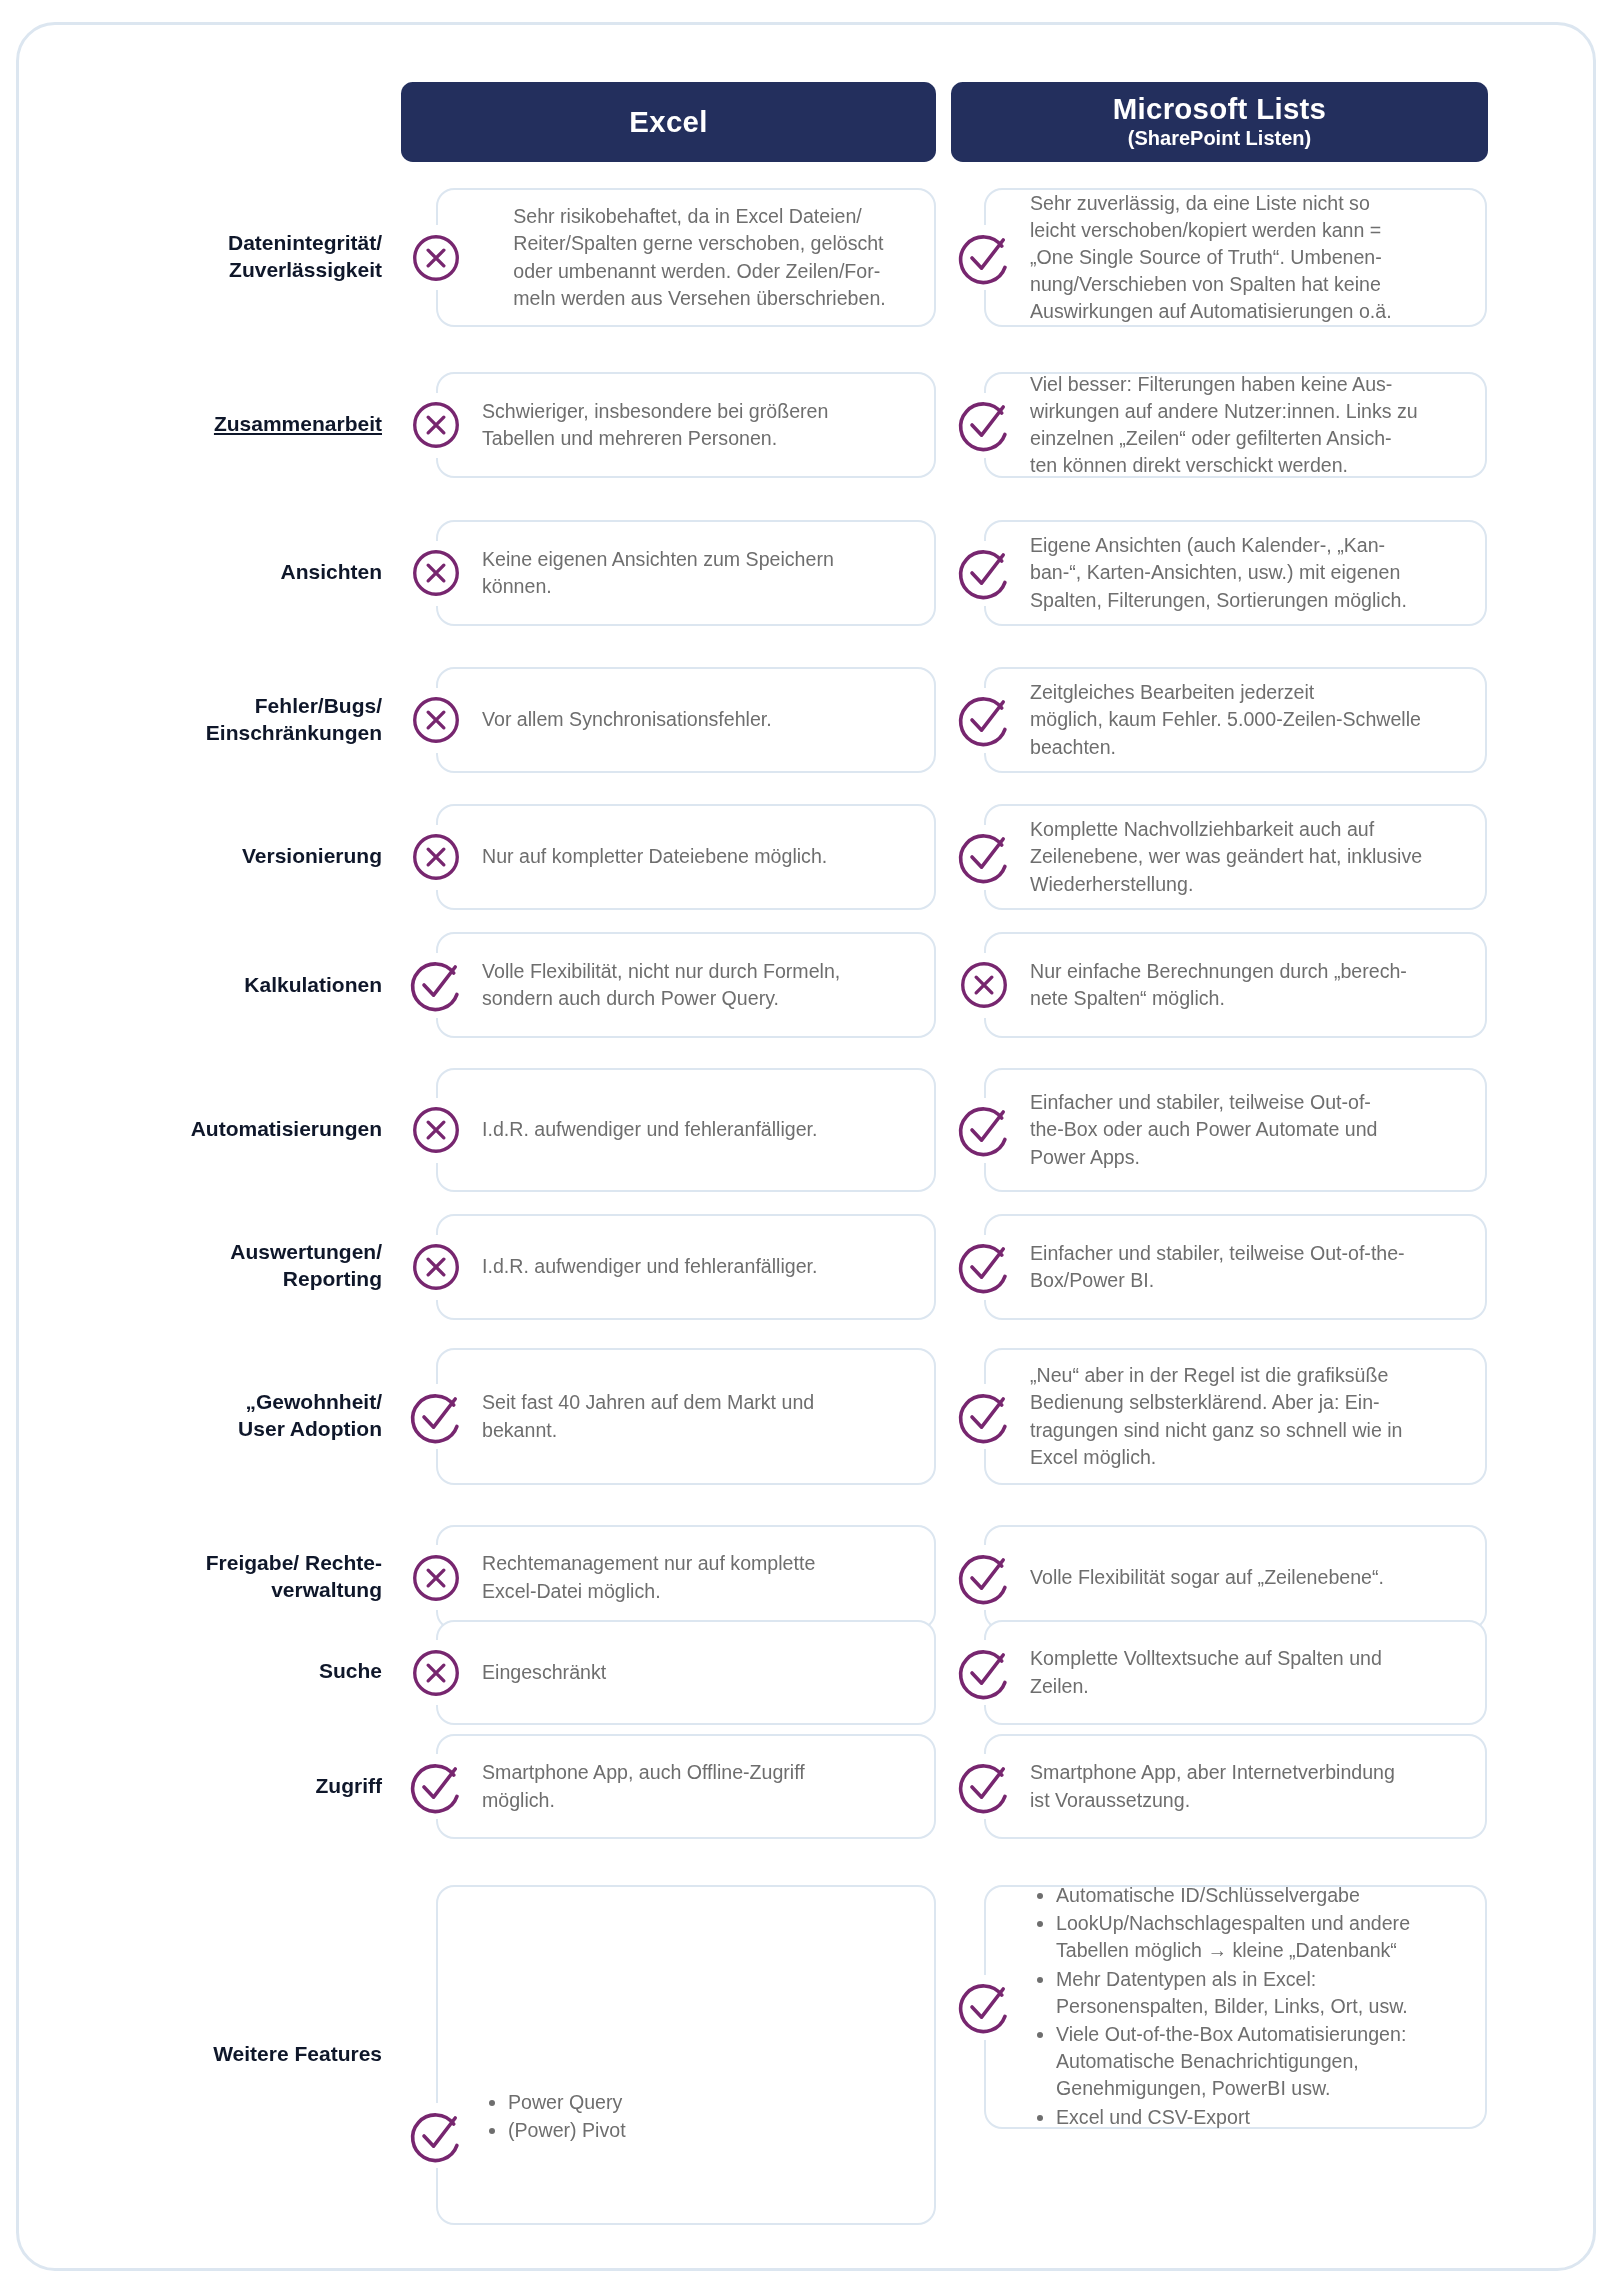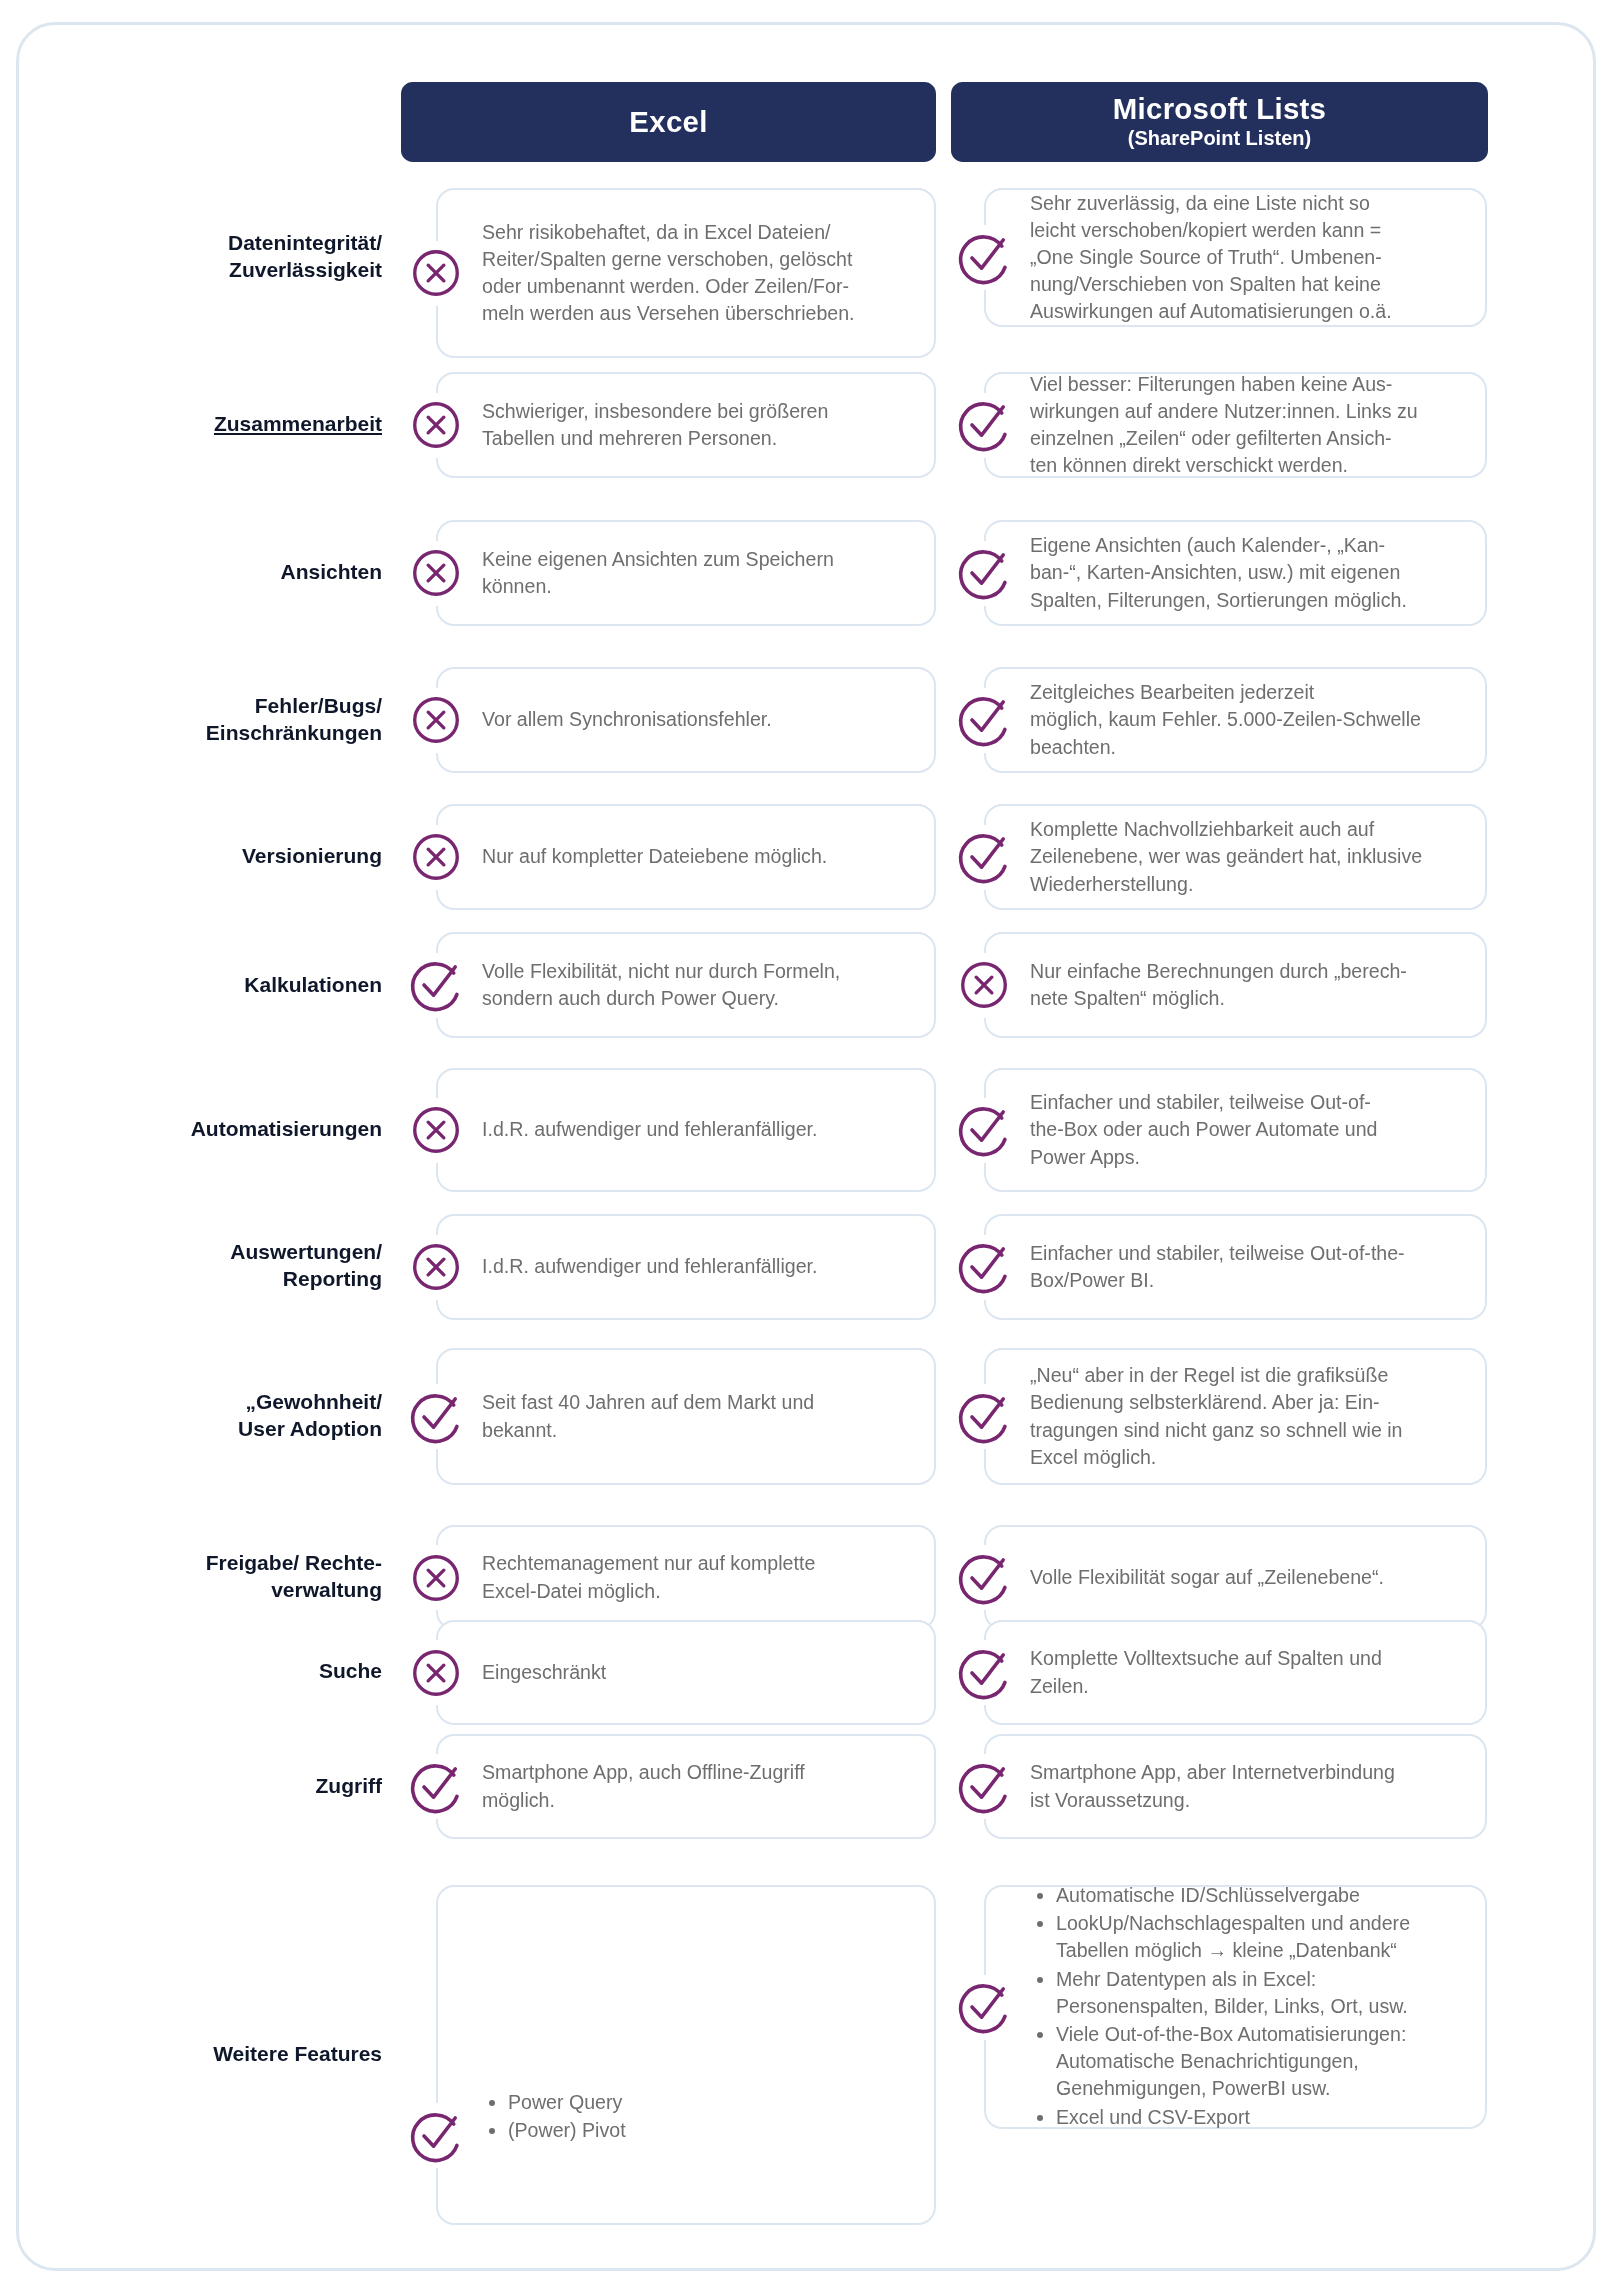"Sehr risikobehaftet, da in Excel" div.cell { height: 170px -> 139px; justify-content: none -> center }
